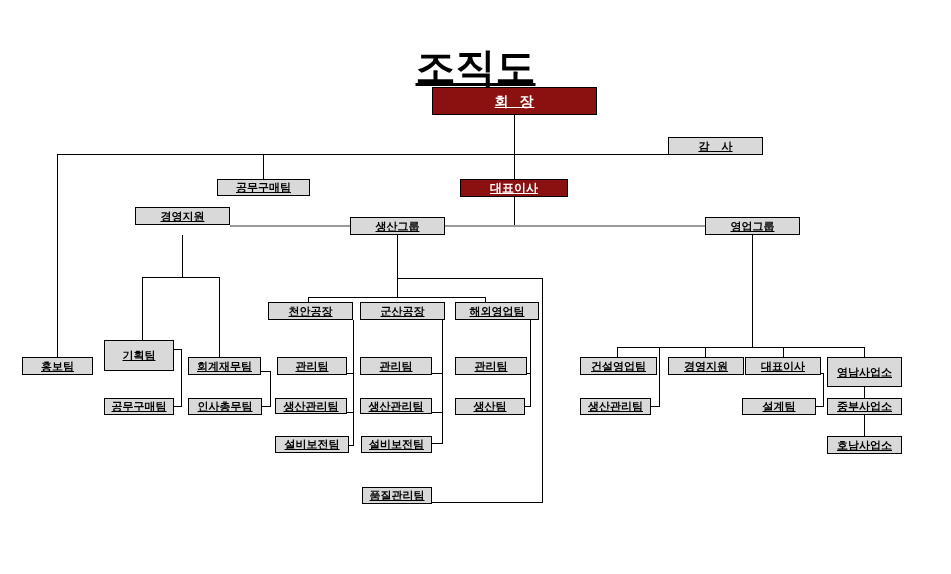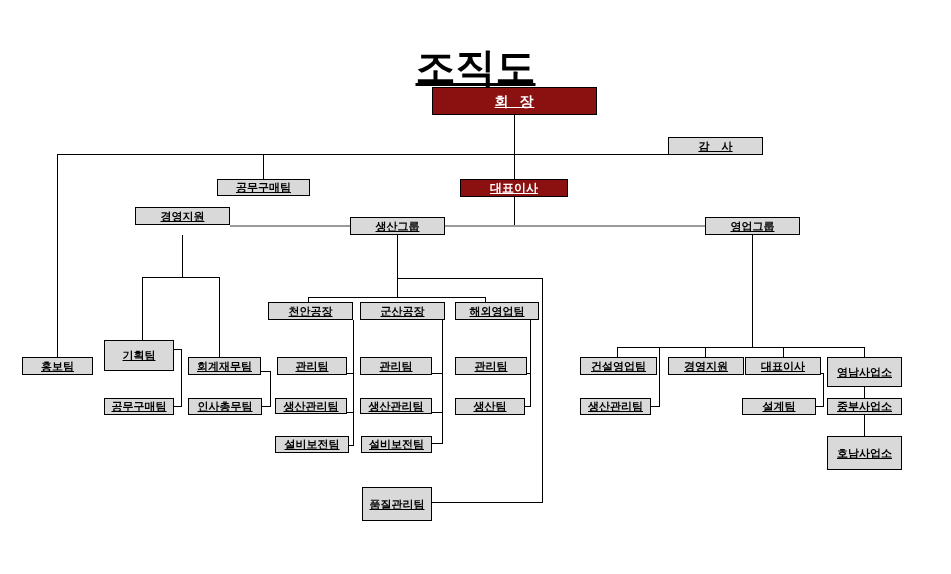"호남사업소" div.node { height: 34px -> 18px }
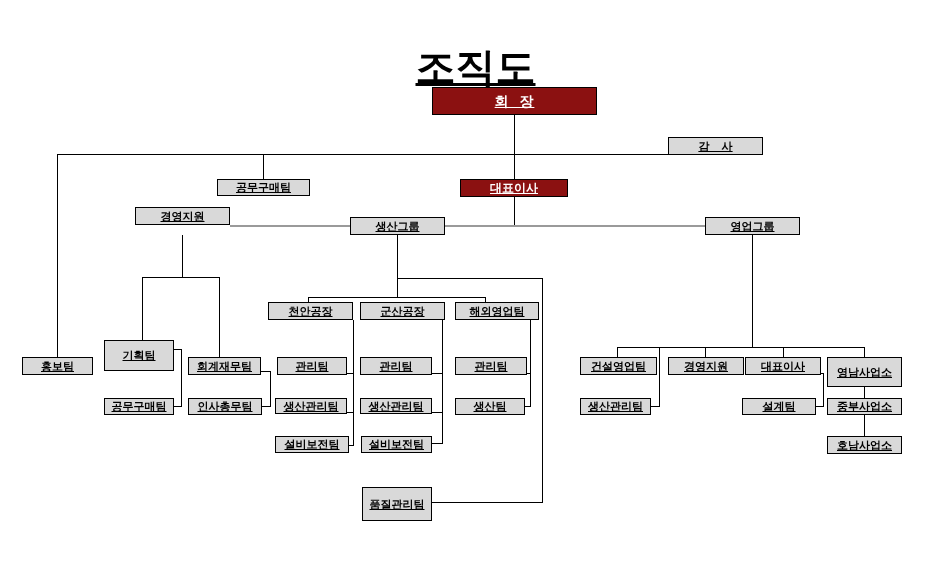"품질관리팀" div.node { height: 34px -> 17px }
